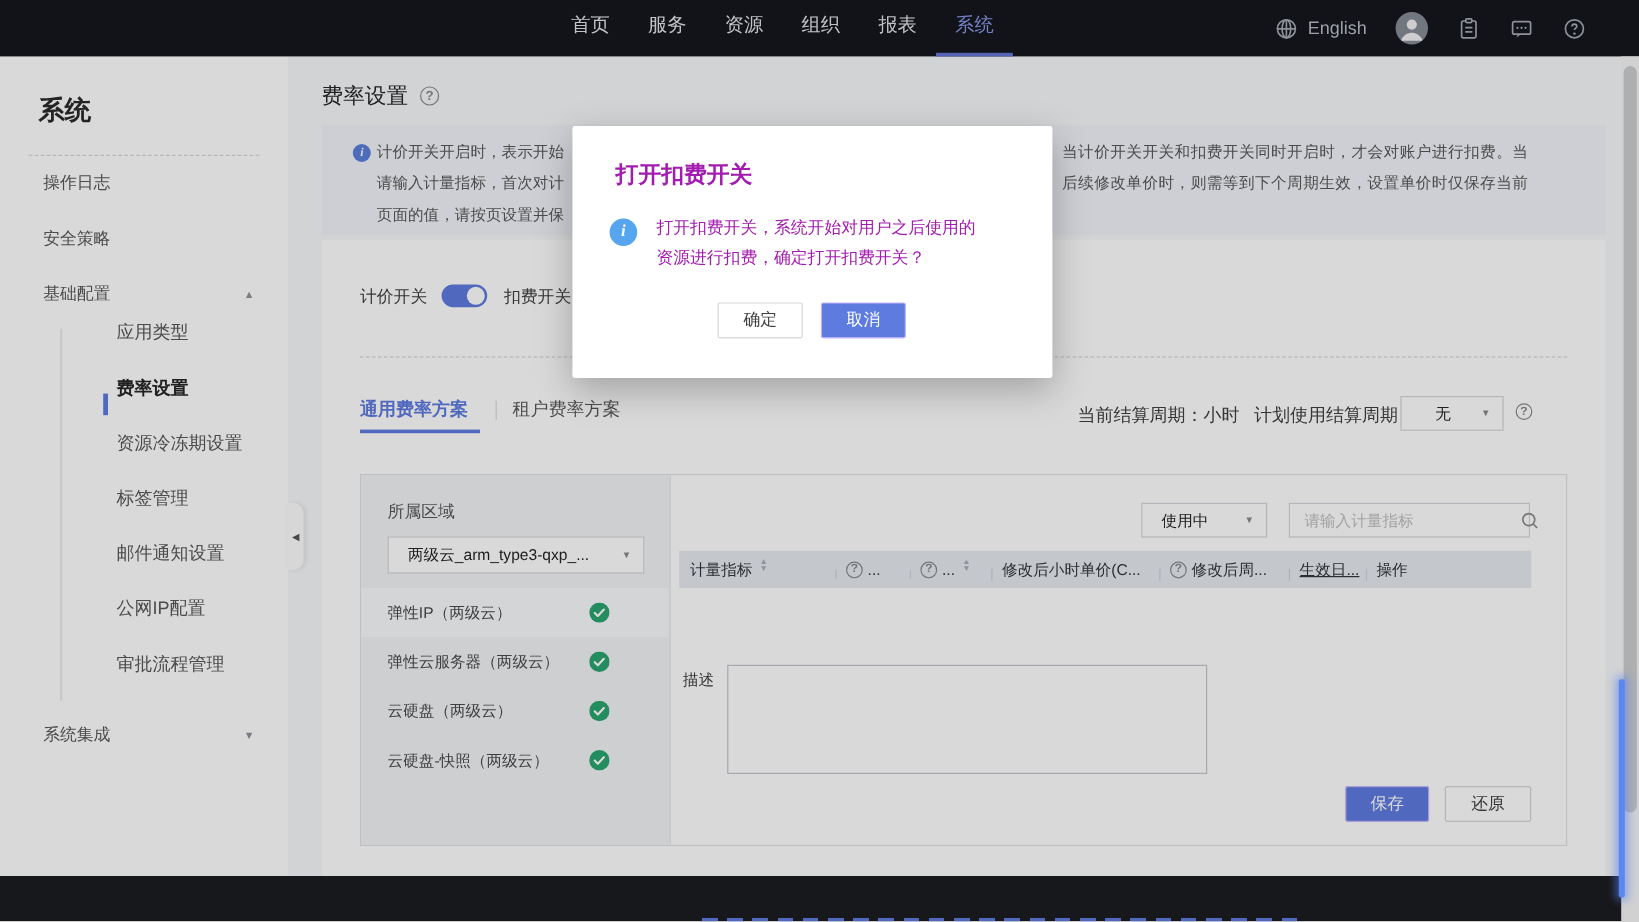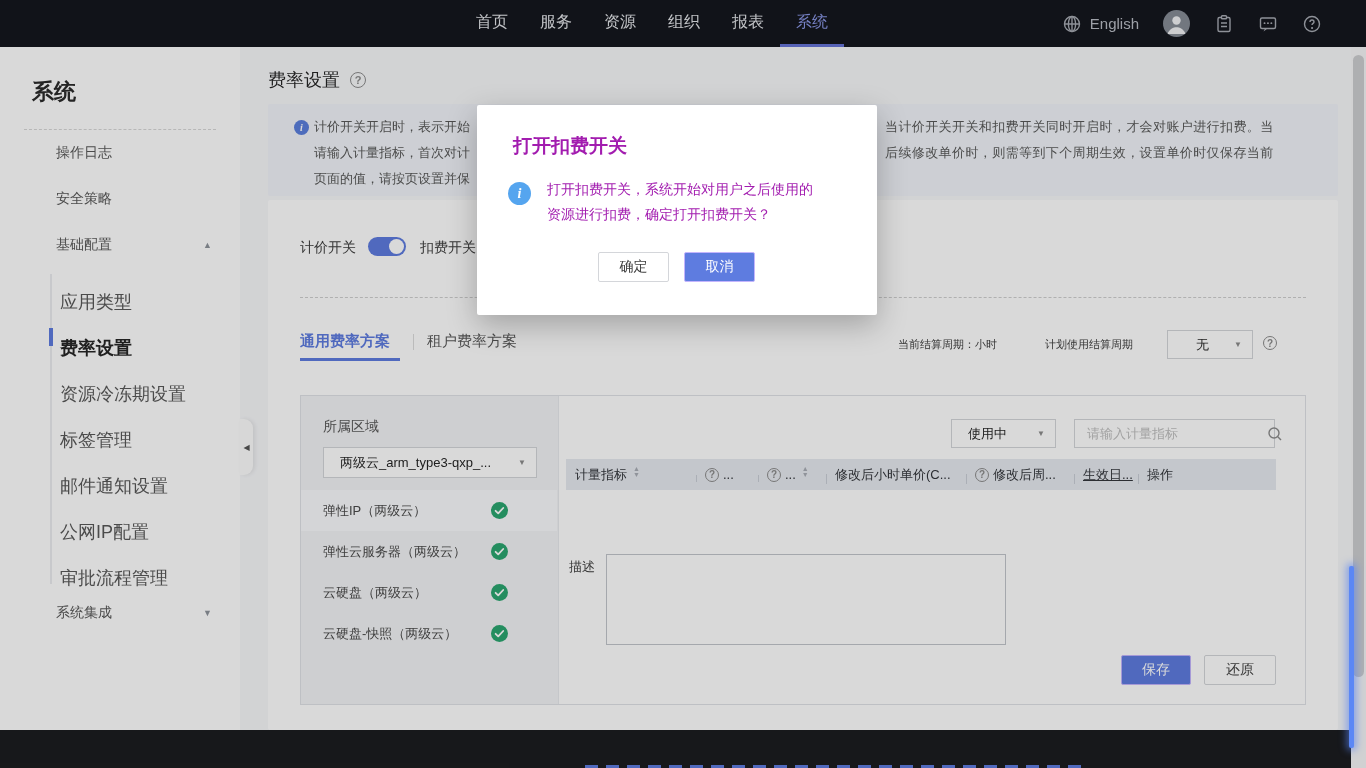"操作日志" .sb-item { padding-left: 56px -> 36px }
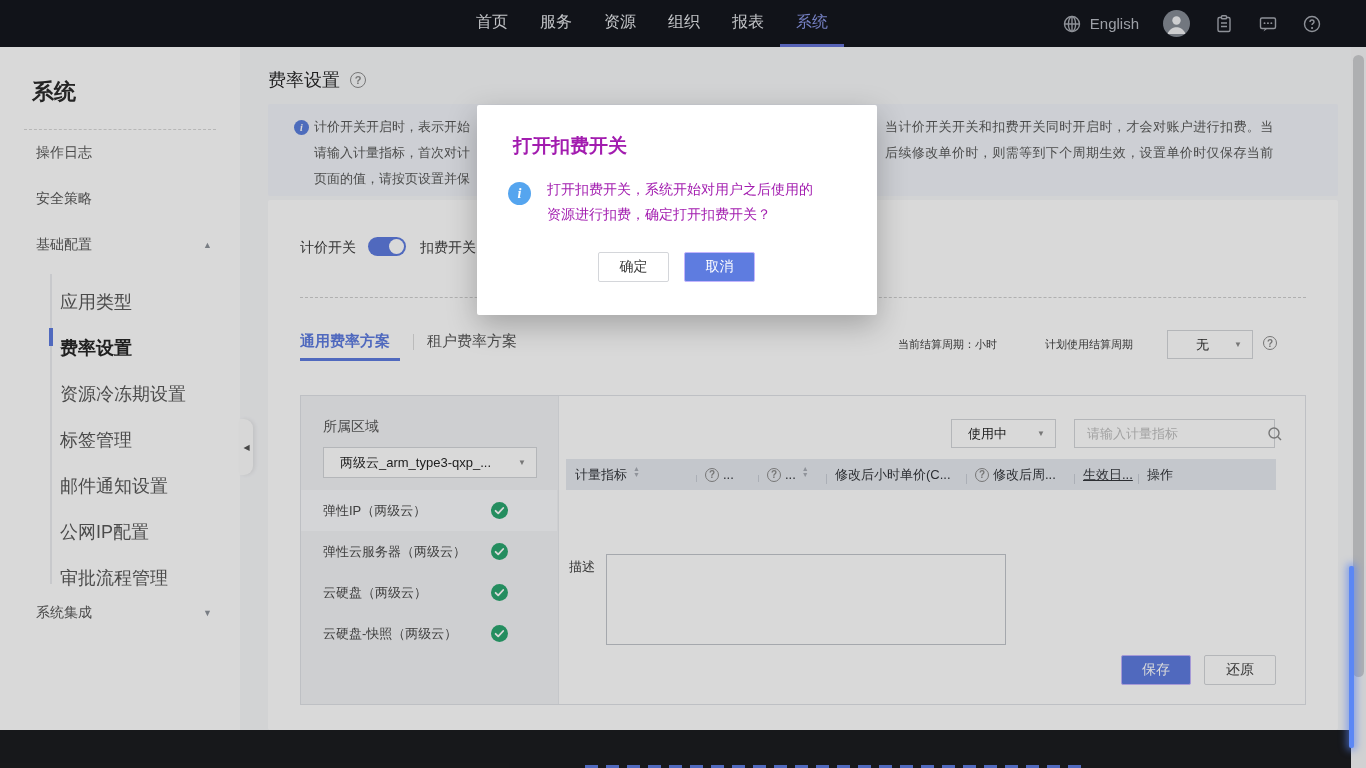"应用类型" .sb-subitem { align-items: flex-end -> flex-start; font-size: 18px -> 15px; margin-left: none -> 37px }
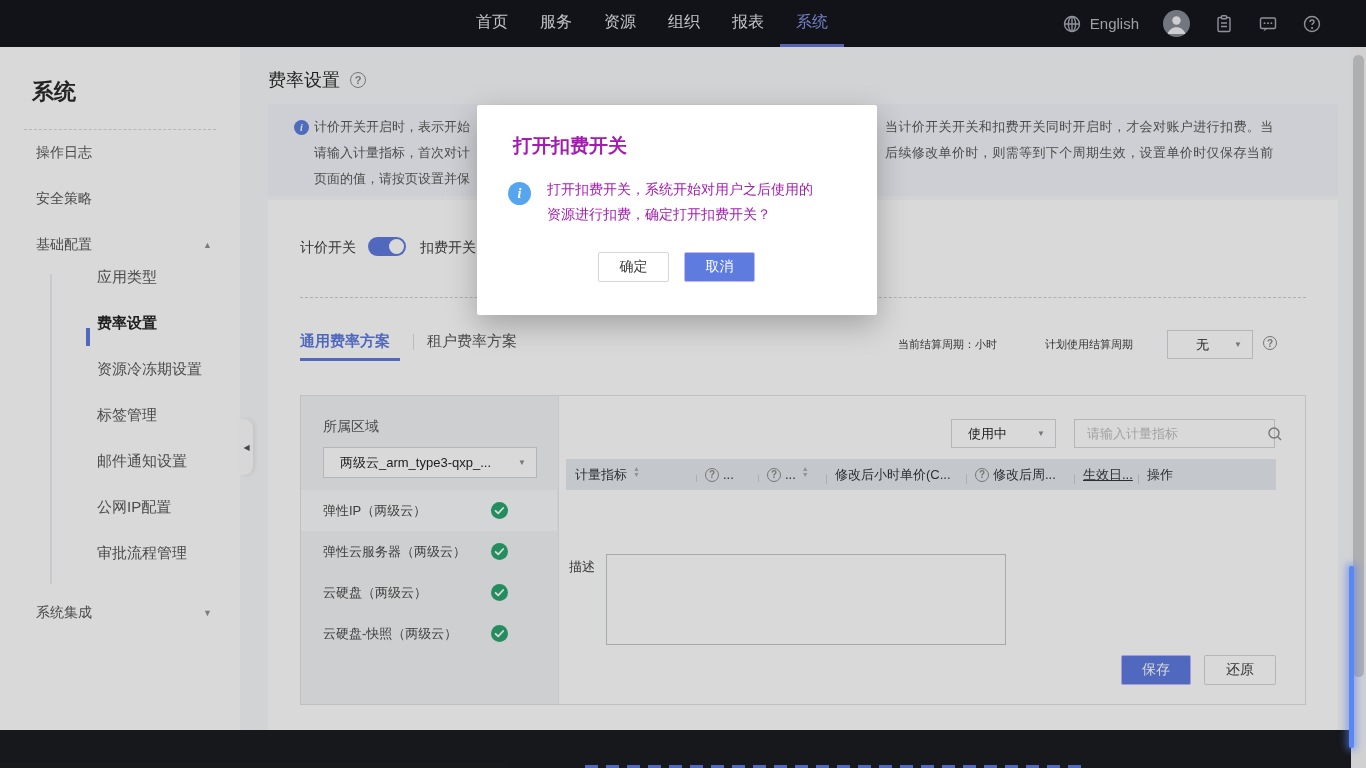"当前结算周期：小时" .cycle-label { font-size: 11px -> 15px }
